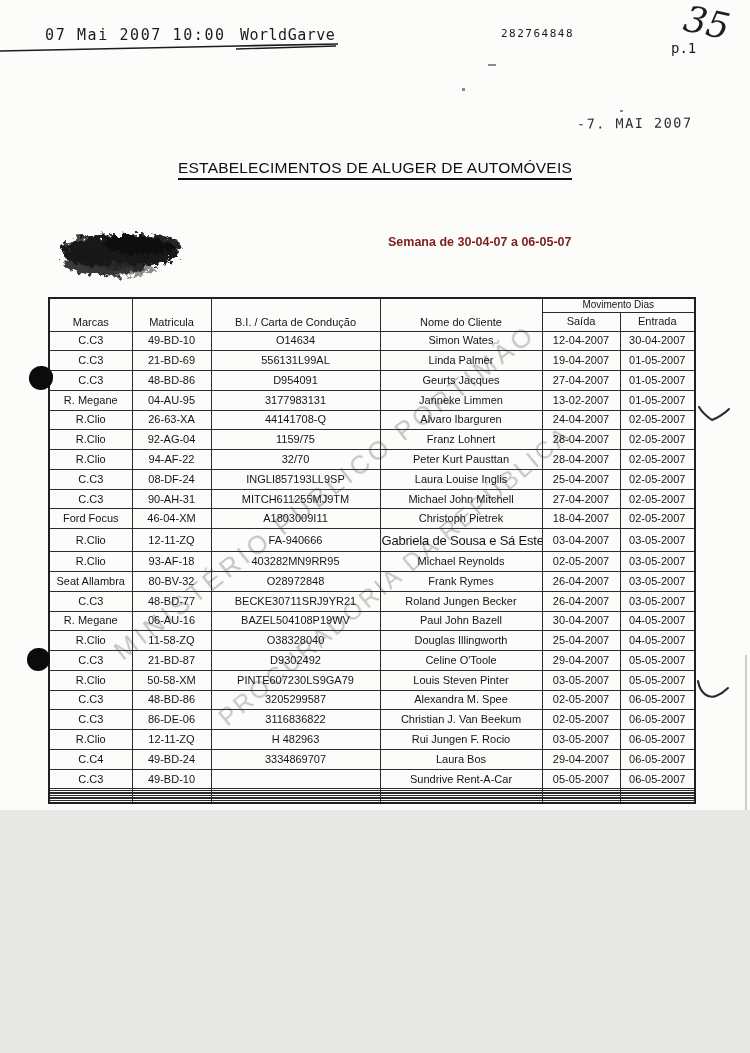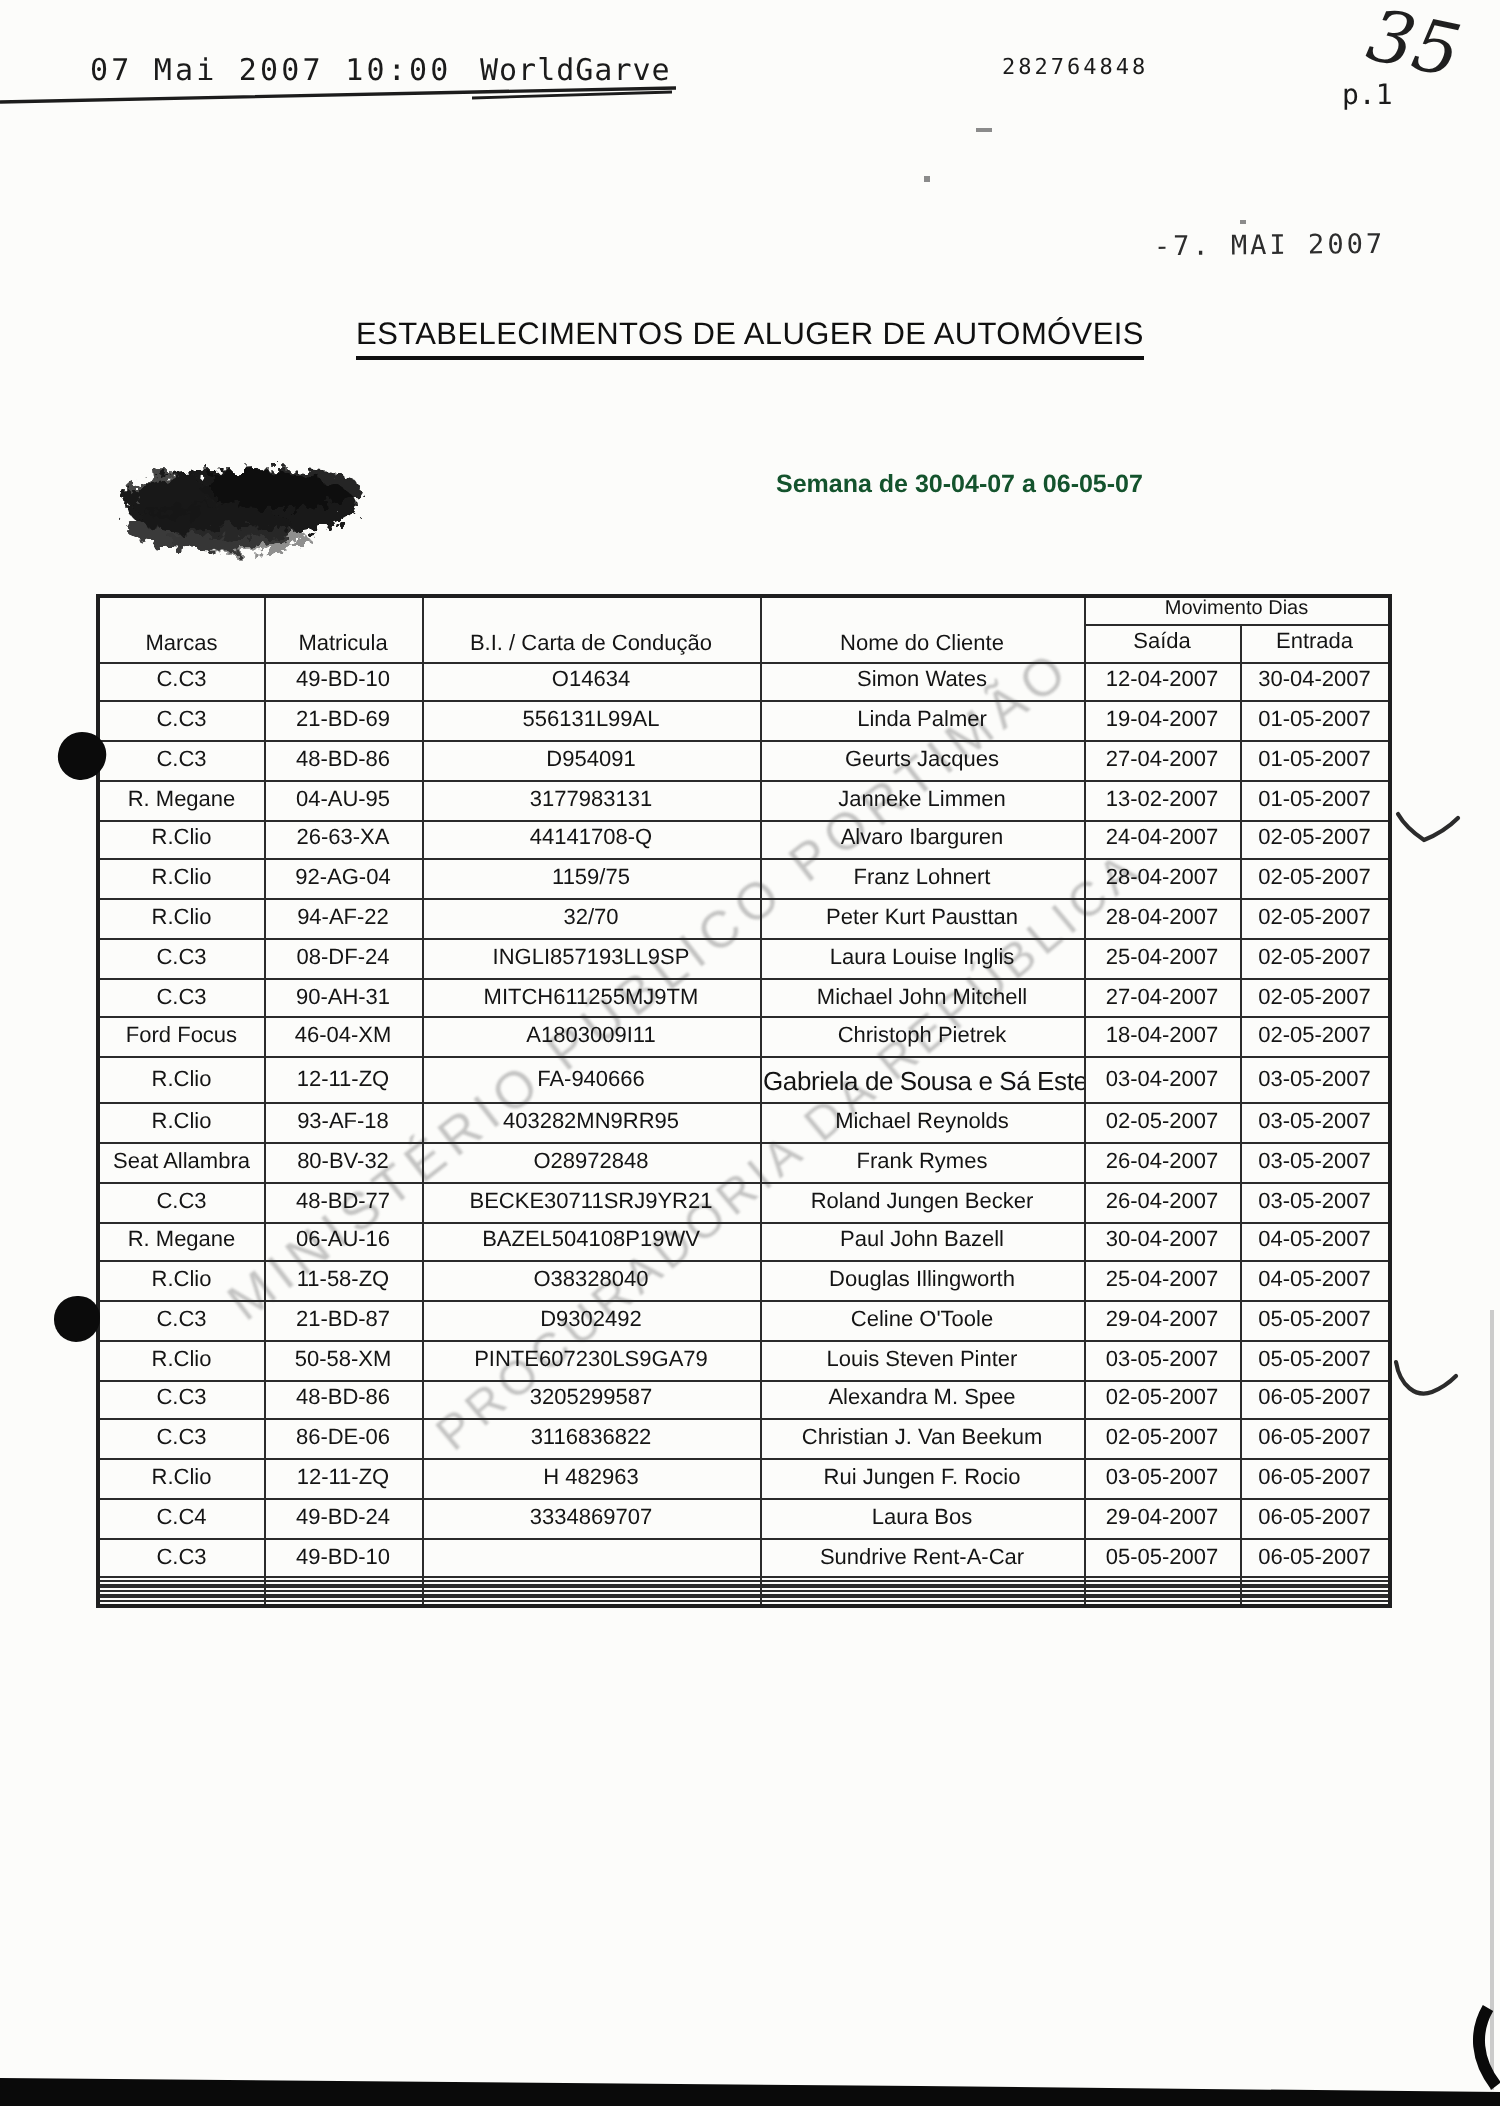"07 Mai 2007 10:00" .page { height: 1053px -> 810px }
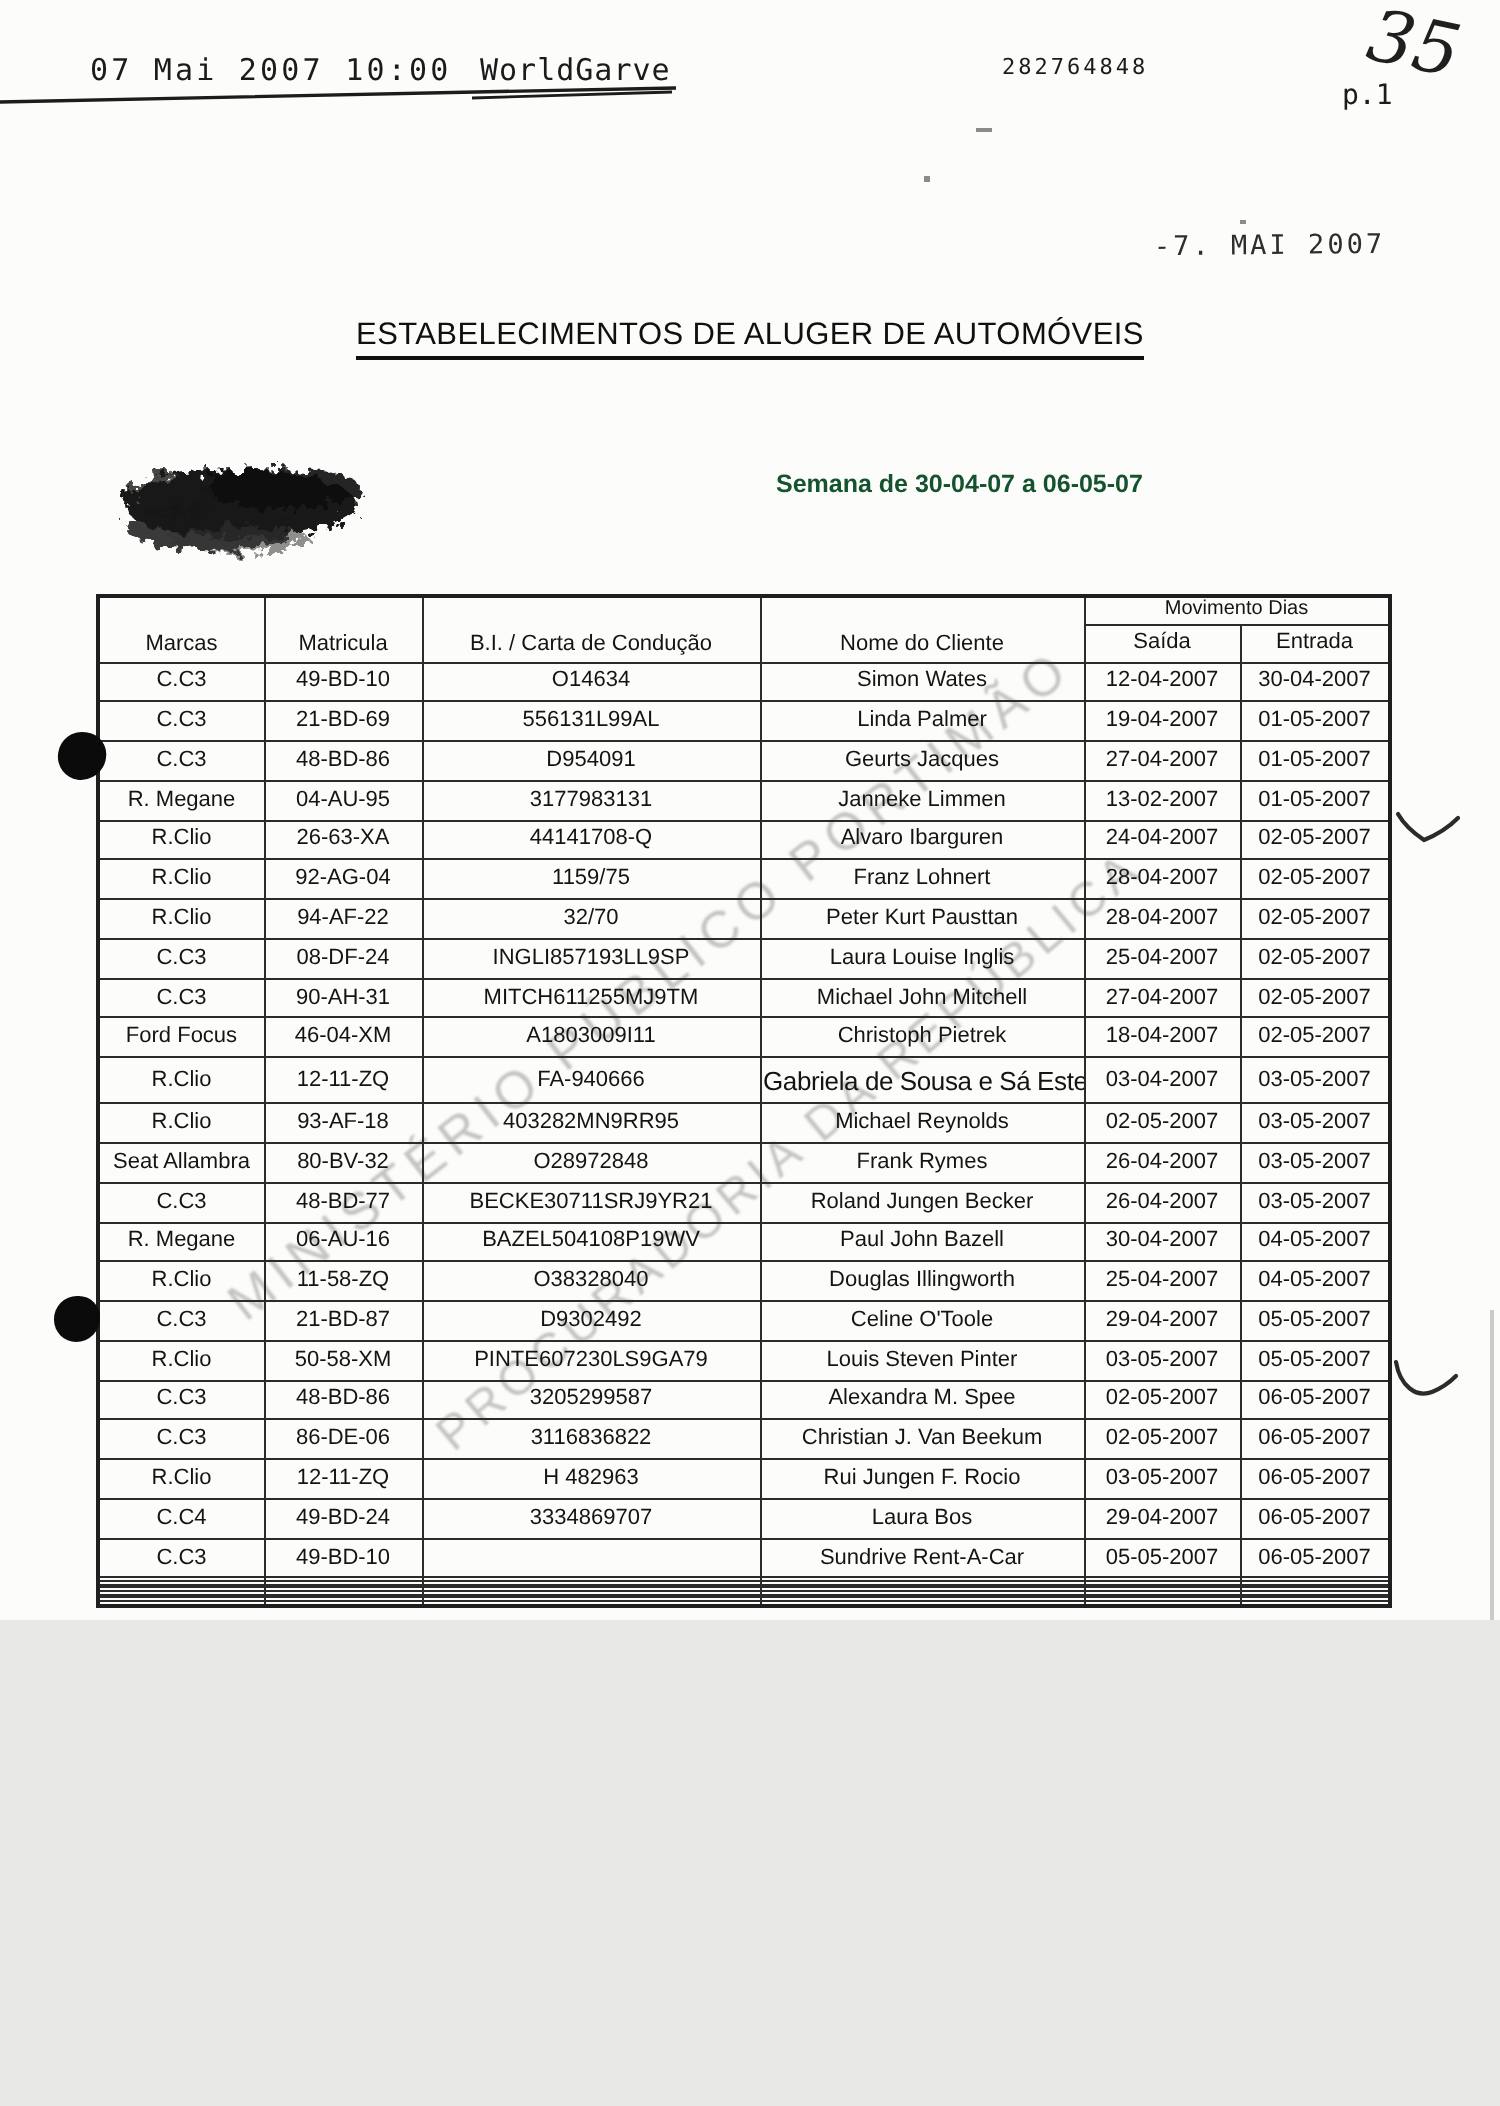"Semana de 30-04-07 a 06-05-07" .week-label { color: #14532d -> #7f1d1d }
